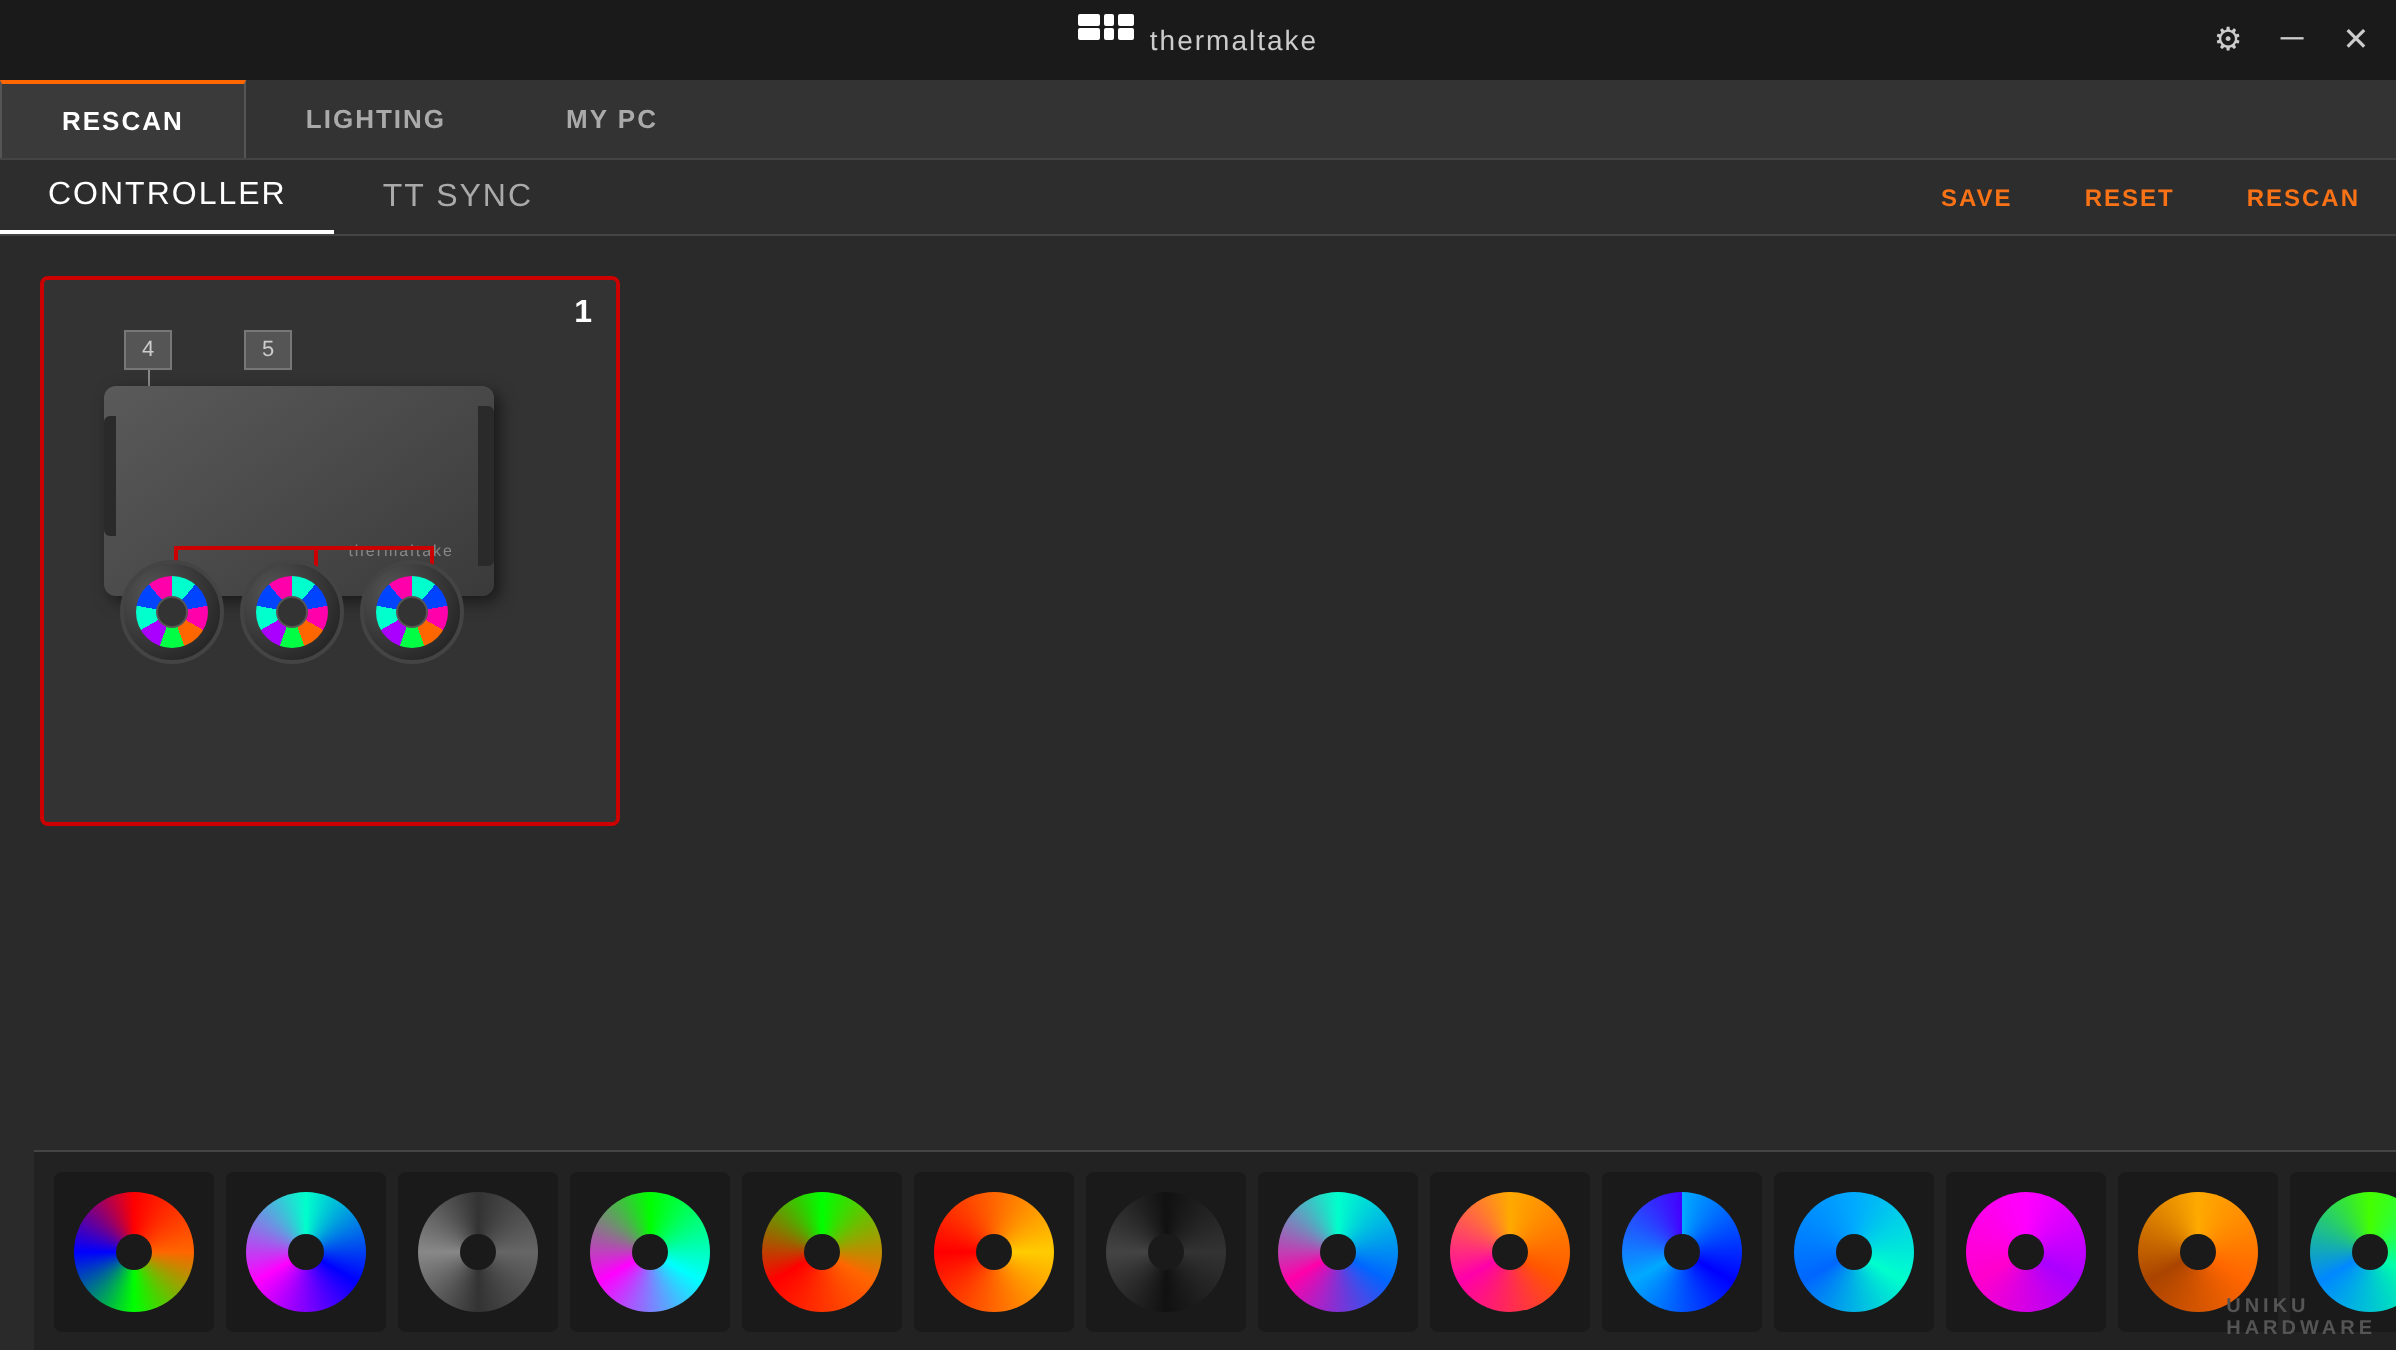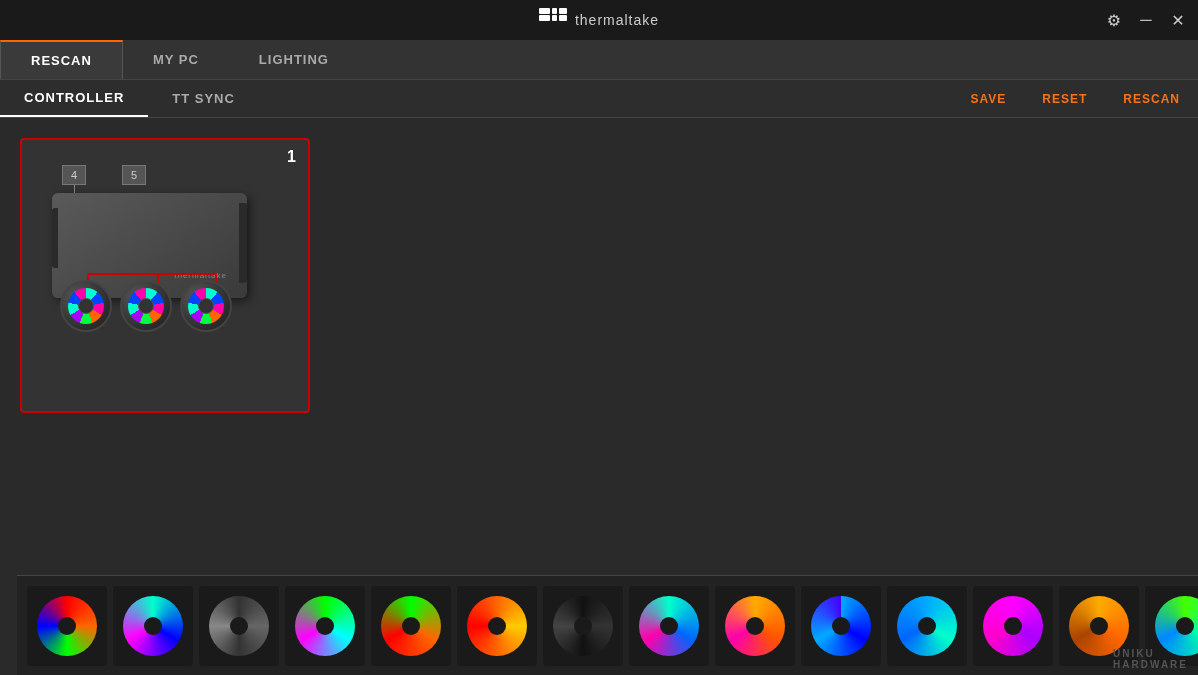"MY PC" div.nav-tab { order: before "LIGHTING" -> after "LIGHTING" }
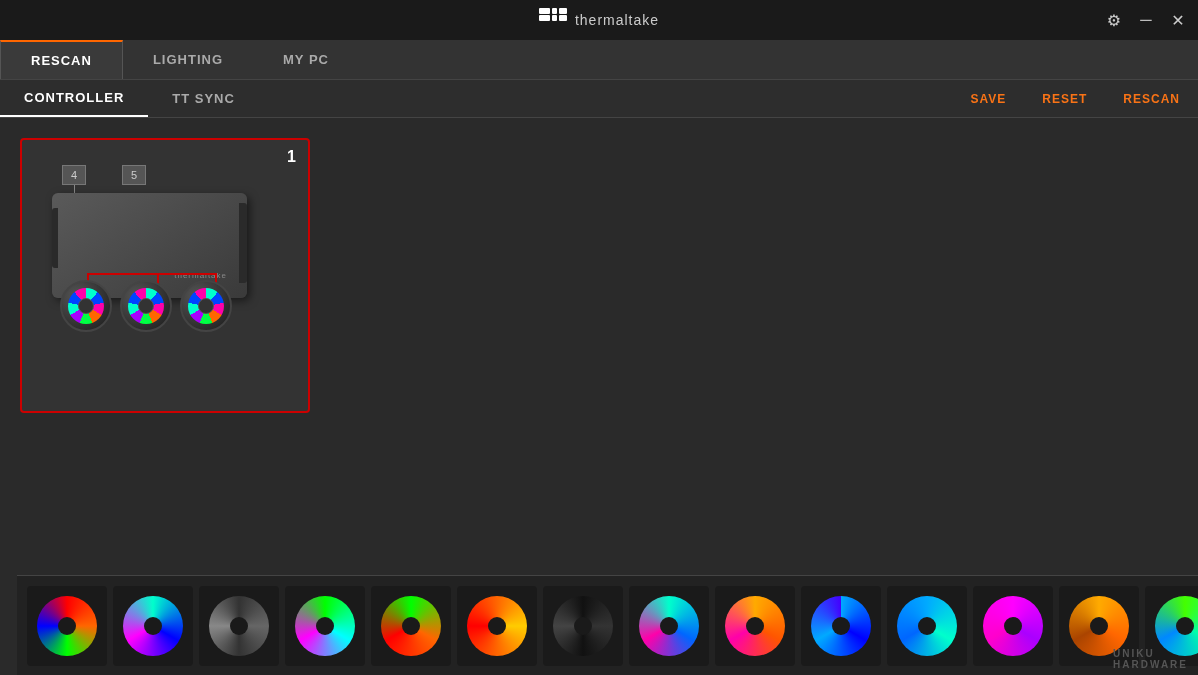"CONTROLLER" .sub-tab { font-size: 13px -> 16px; font-weight: bold -> normal }
